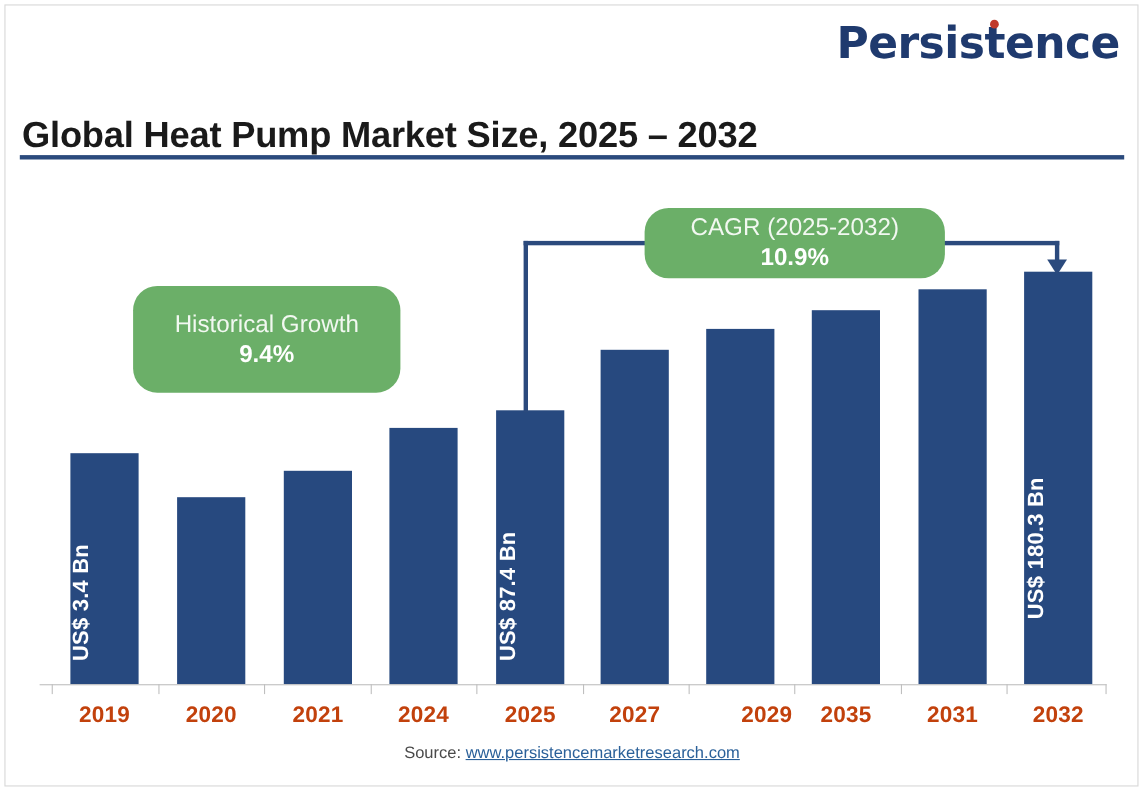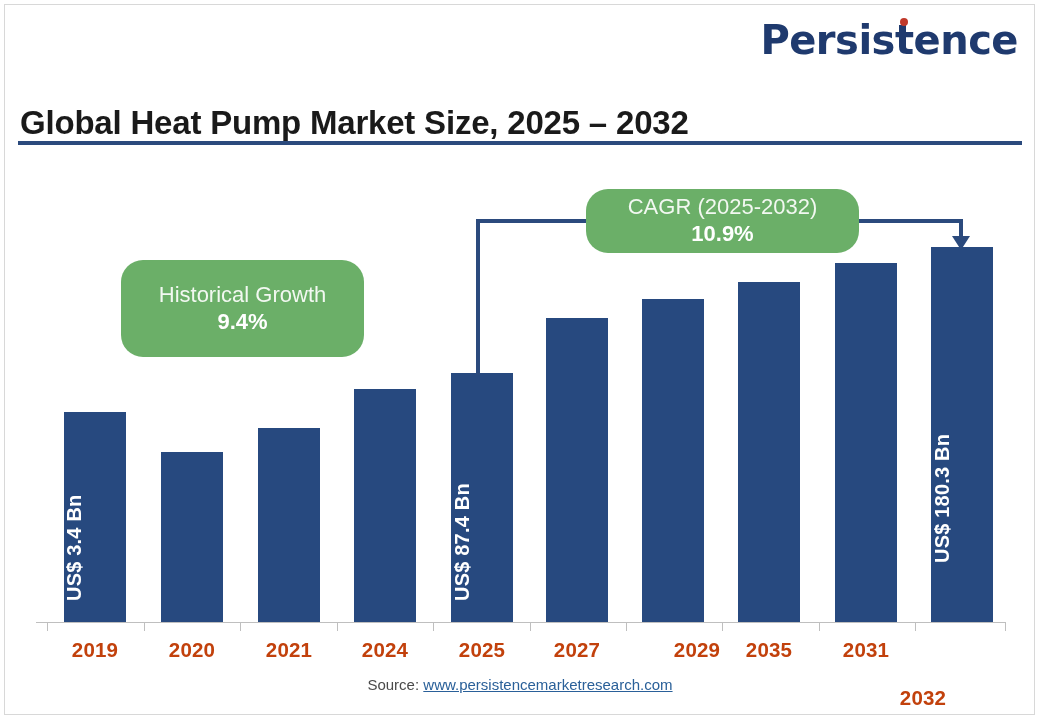"2032" div.x-label { left: 883px -> 922px; margin-top: 48px -> none }
